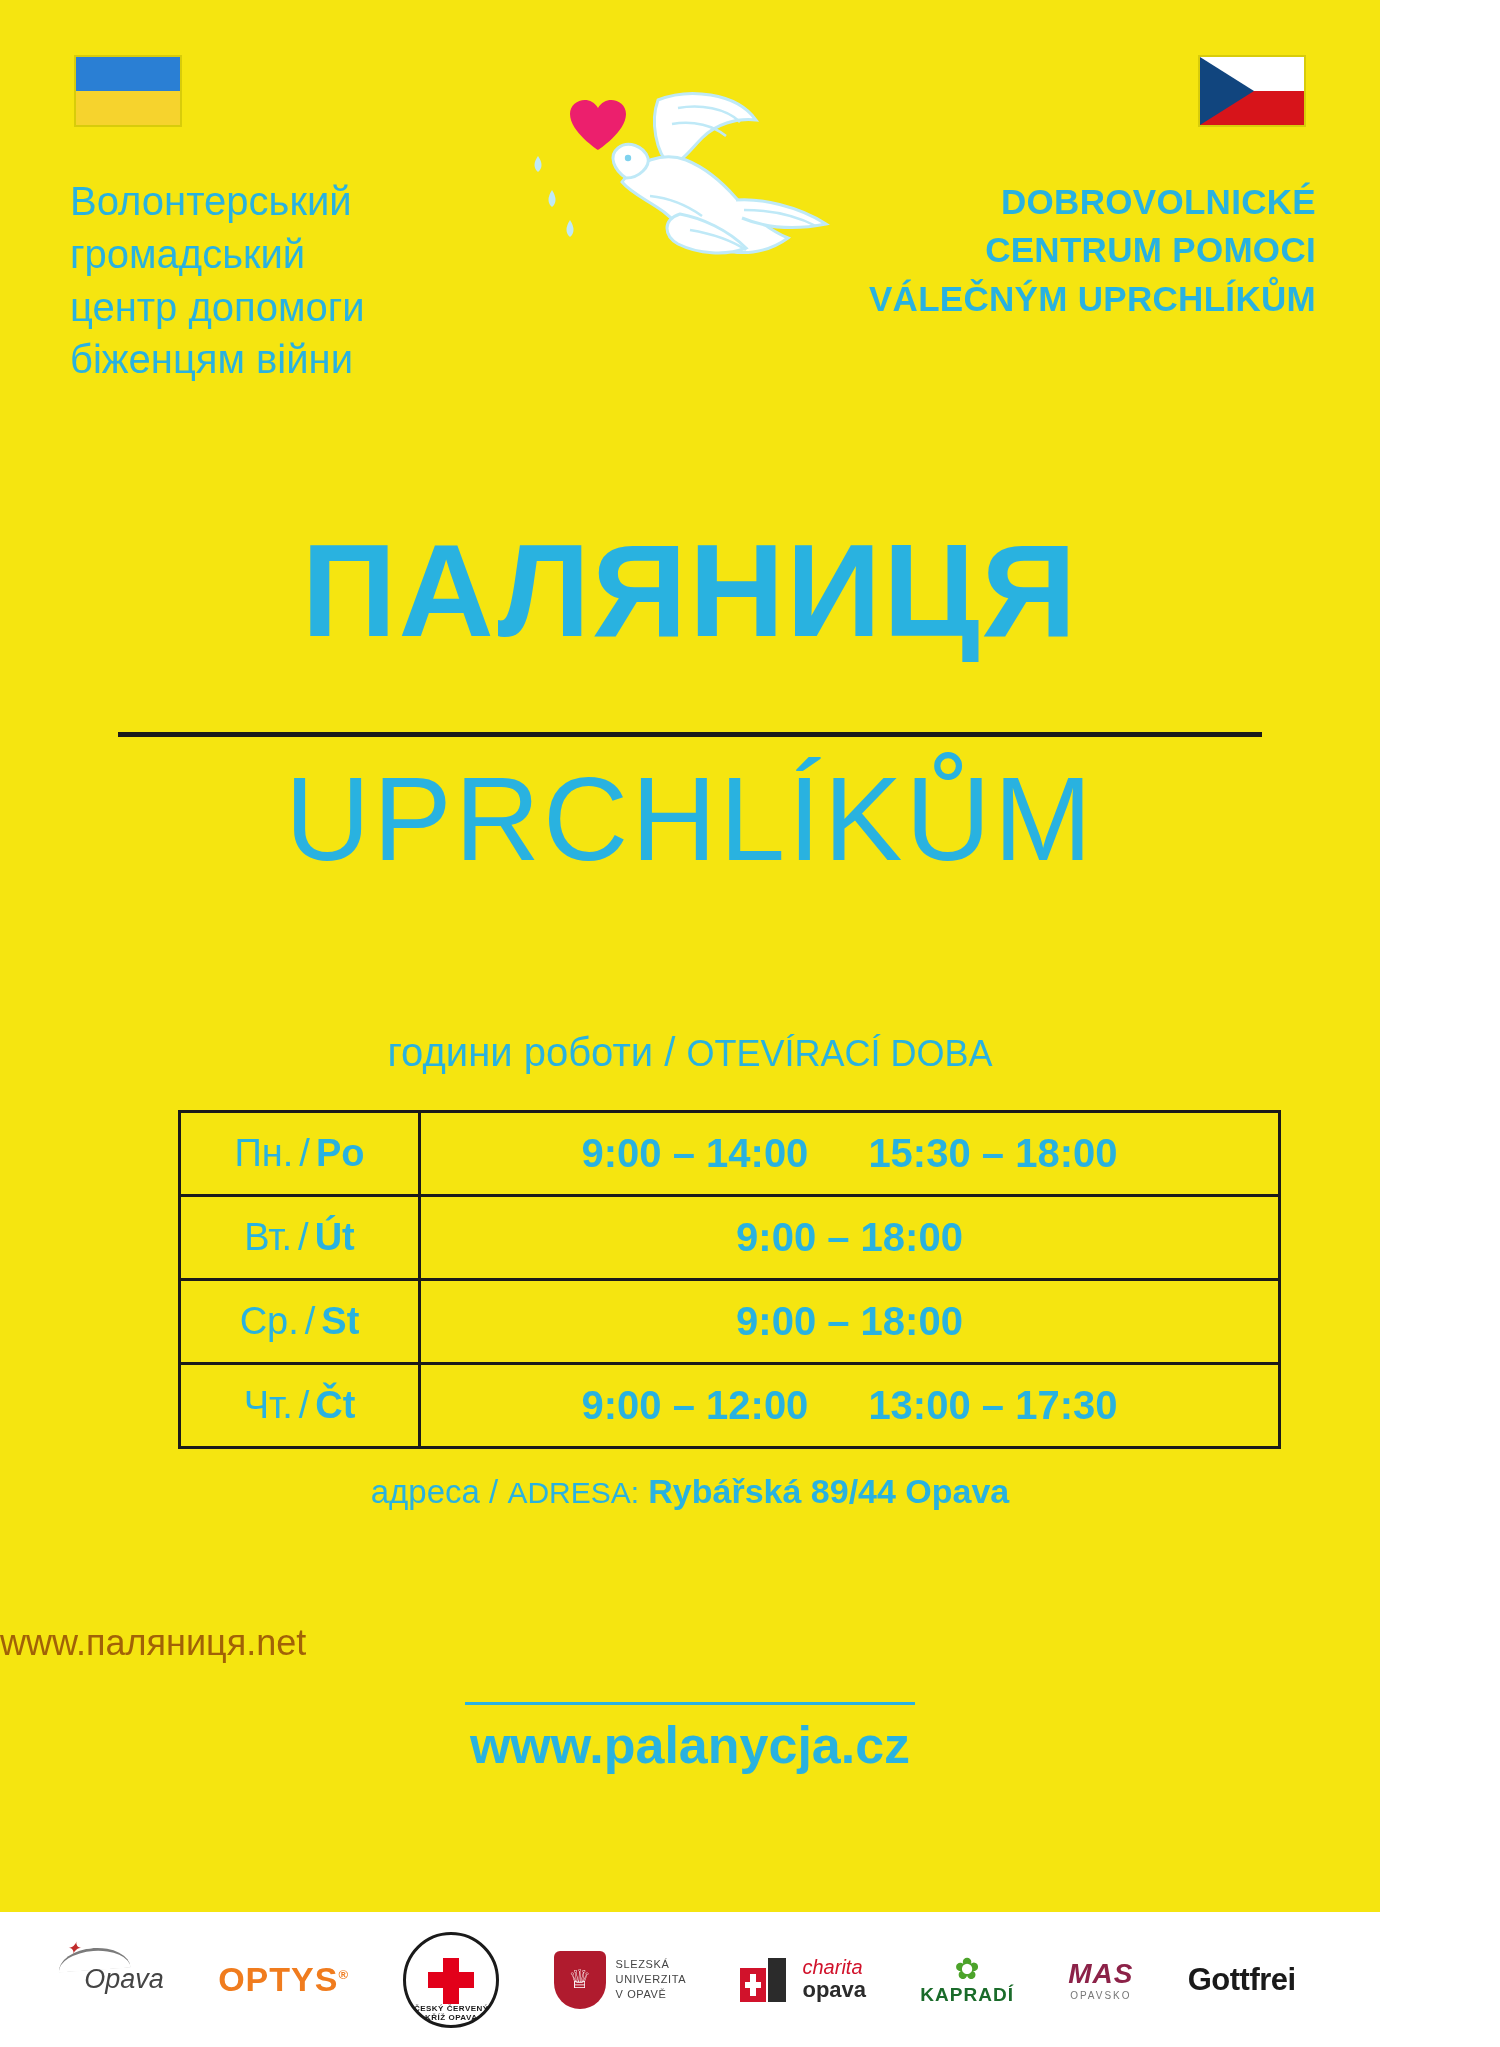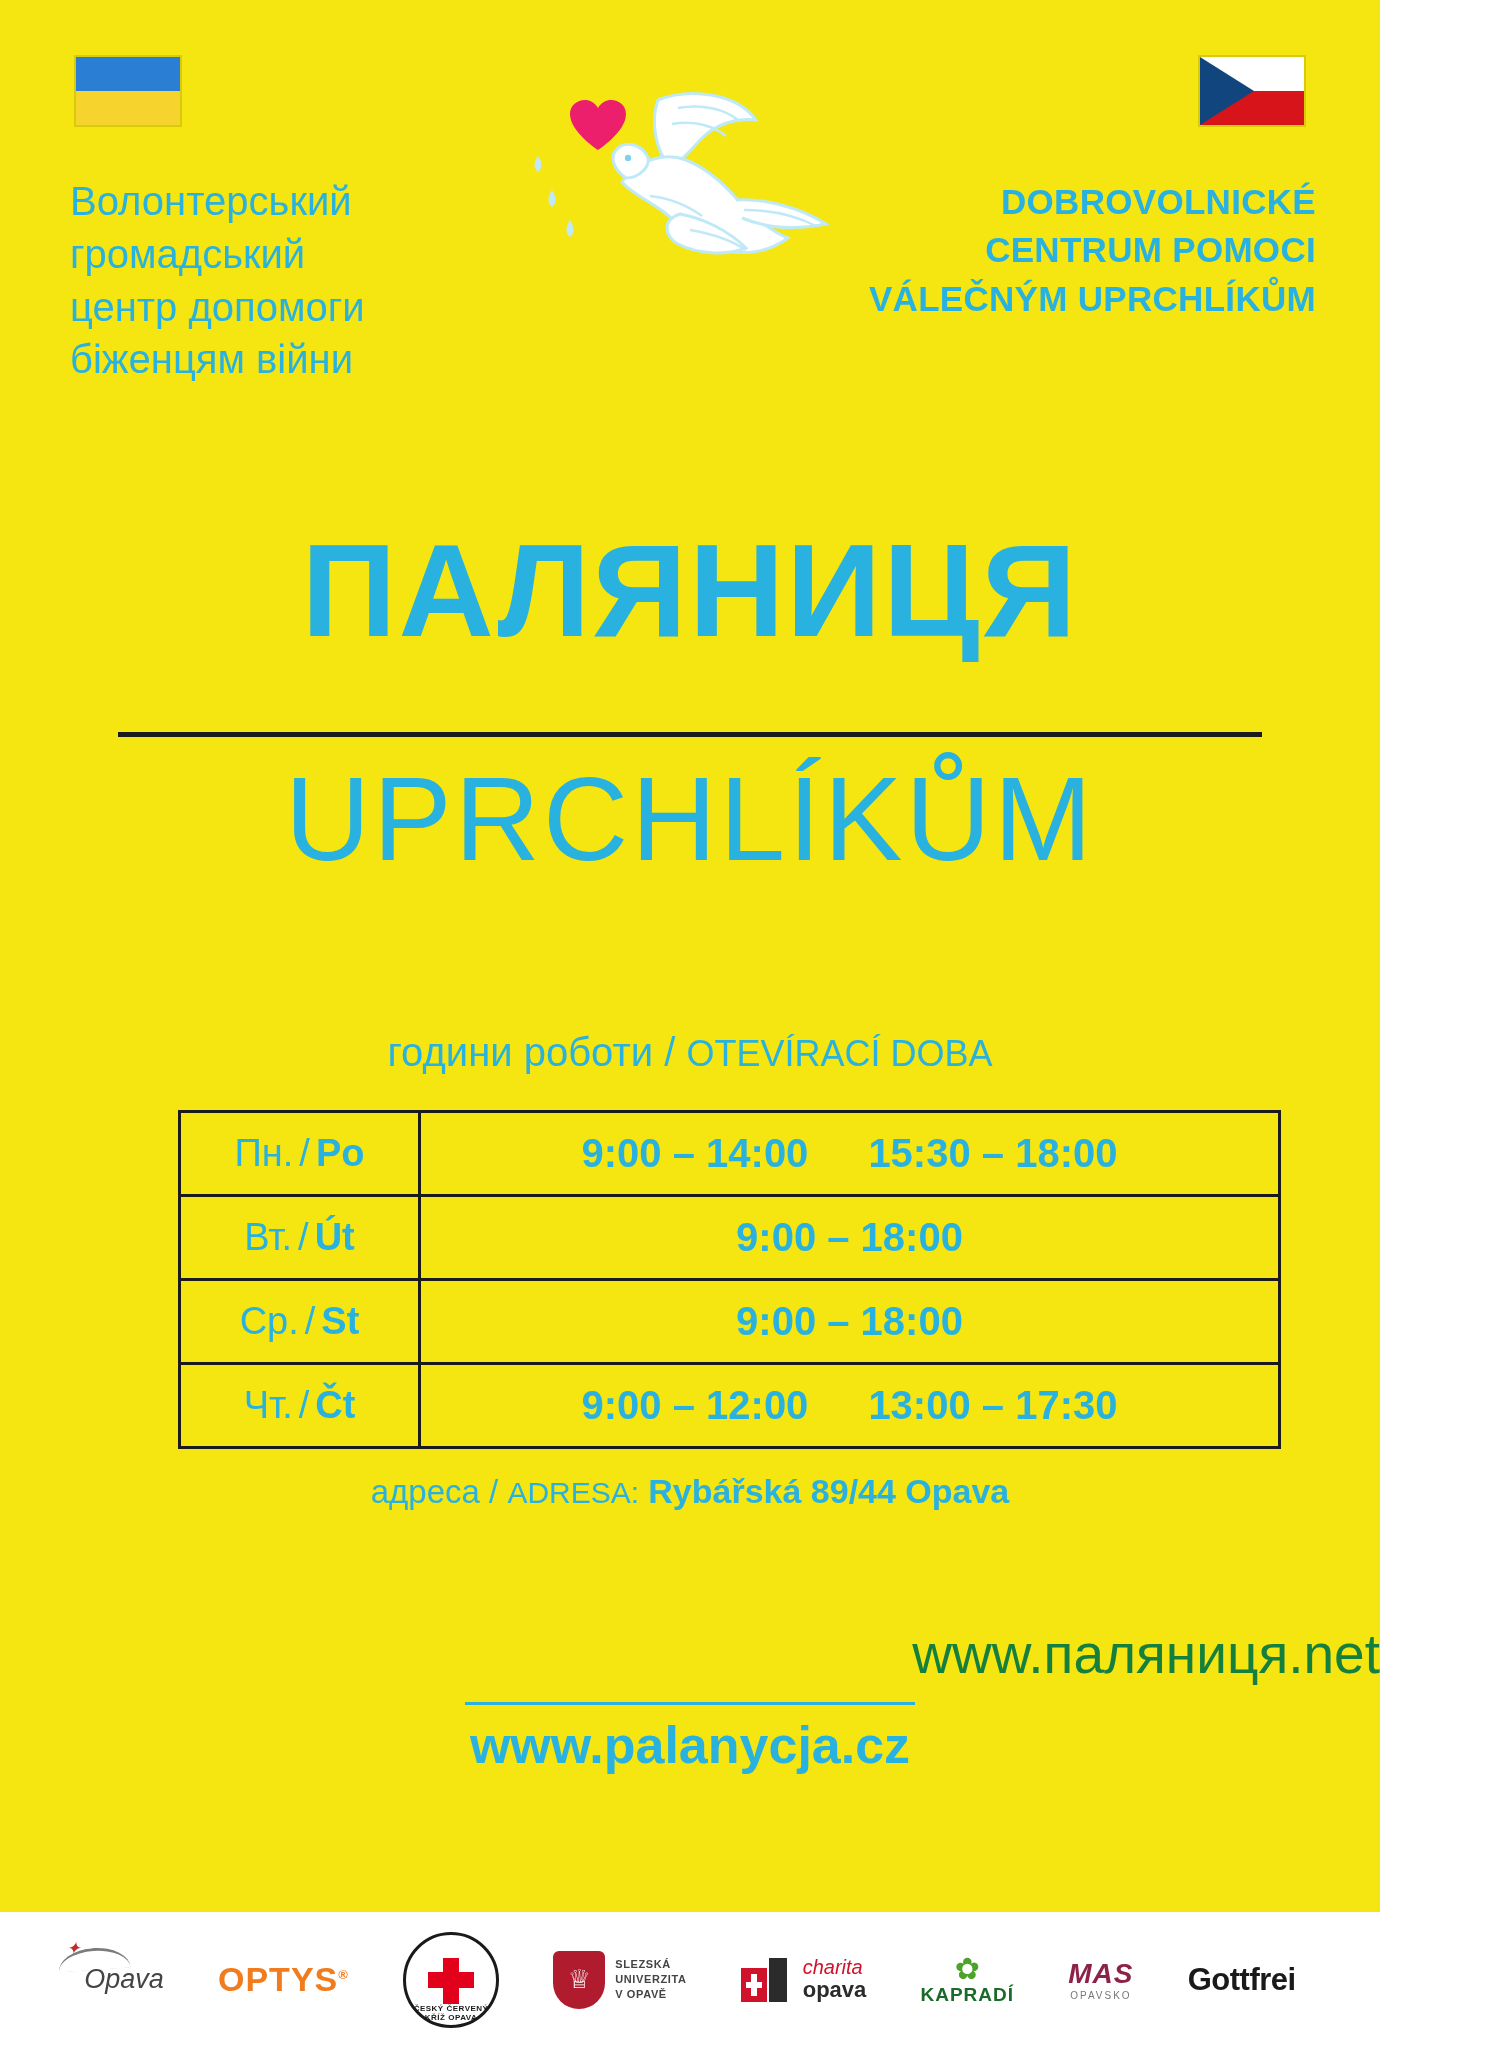"www.паляниця.net" .web1 { color: #15803d -> #a16207; font-size: 55px -> 36px; text-align: right -> left }
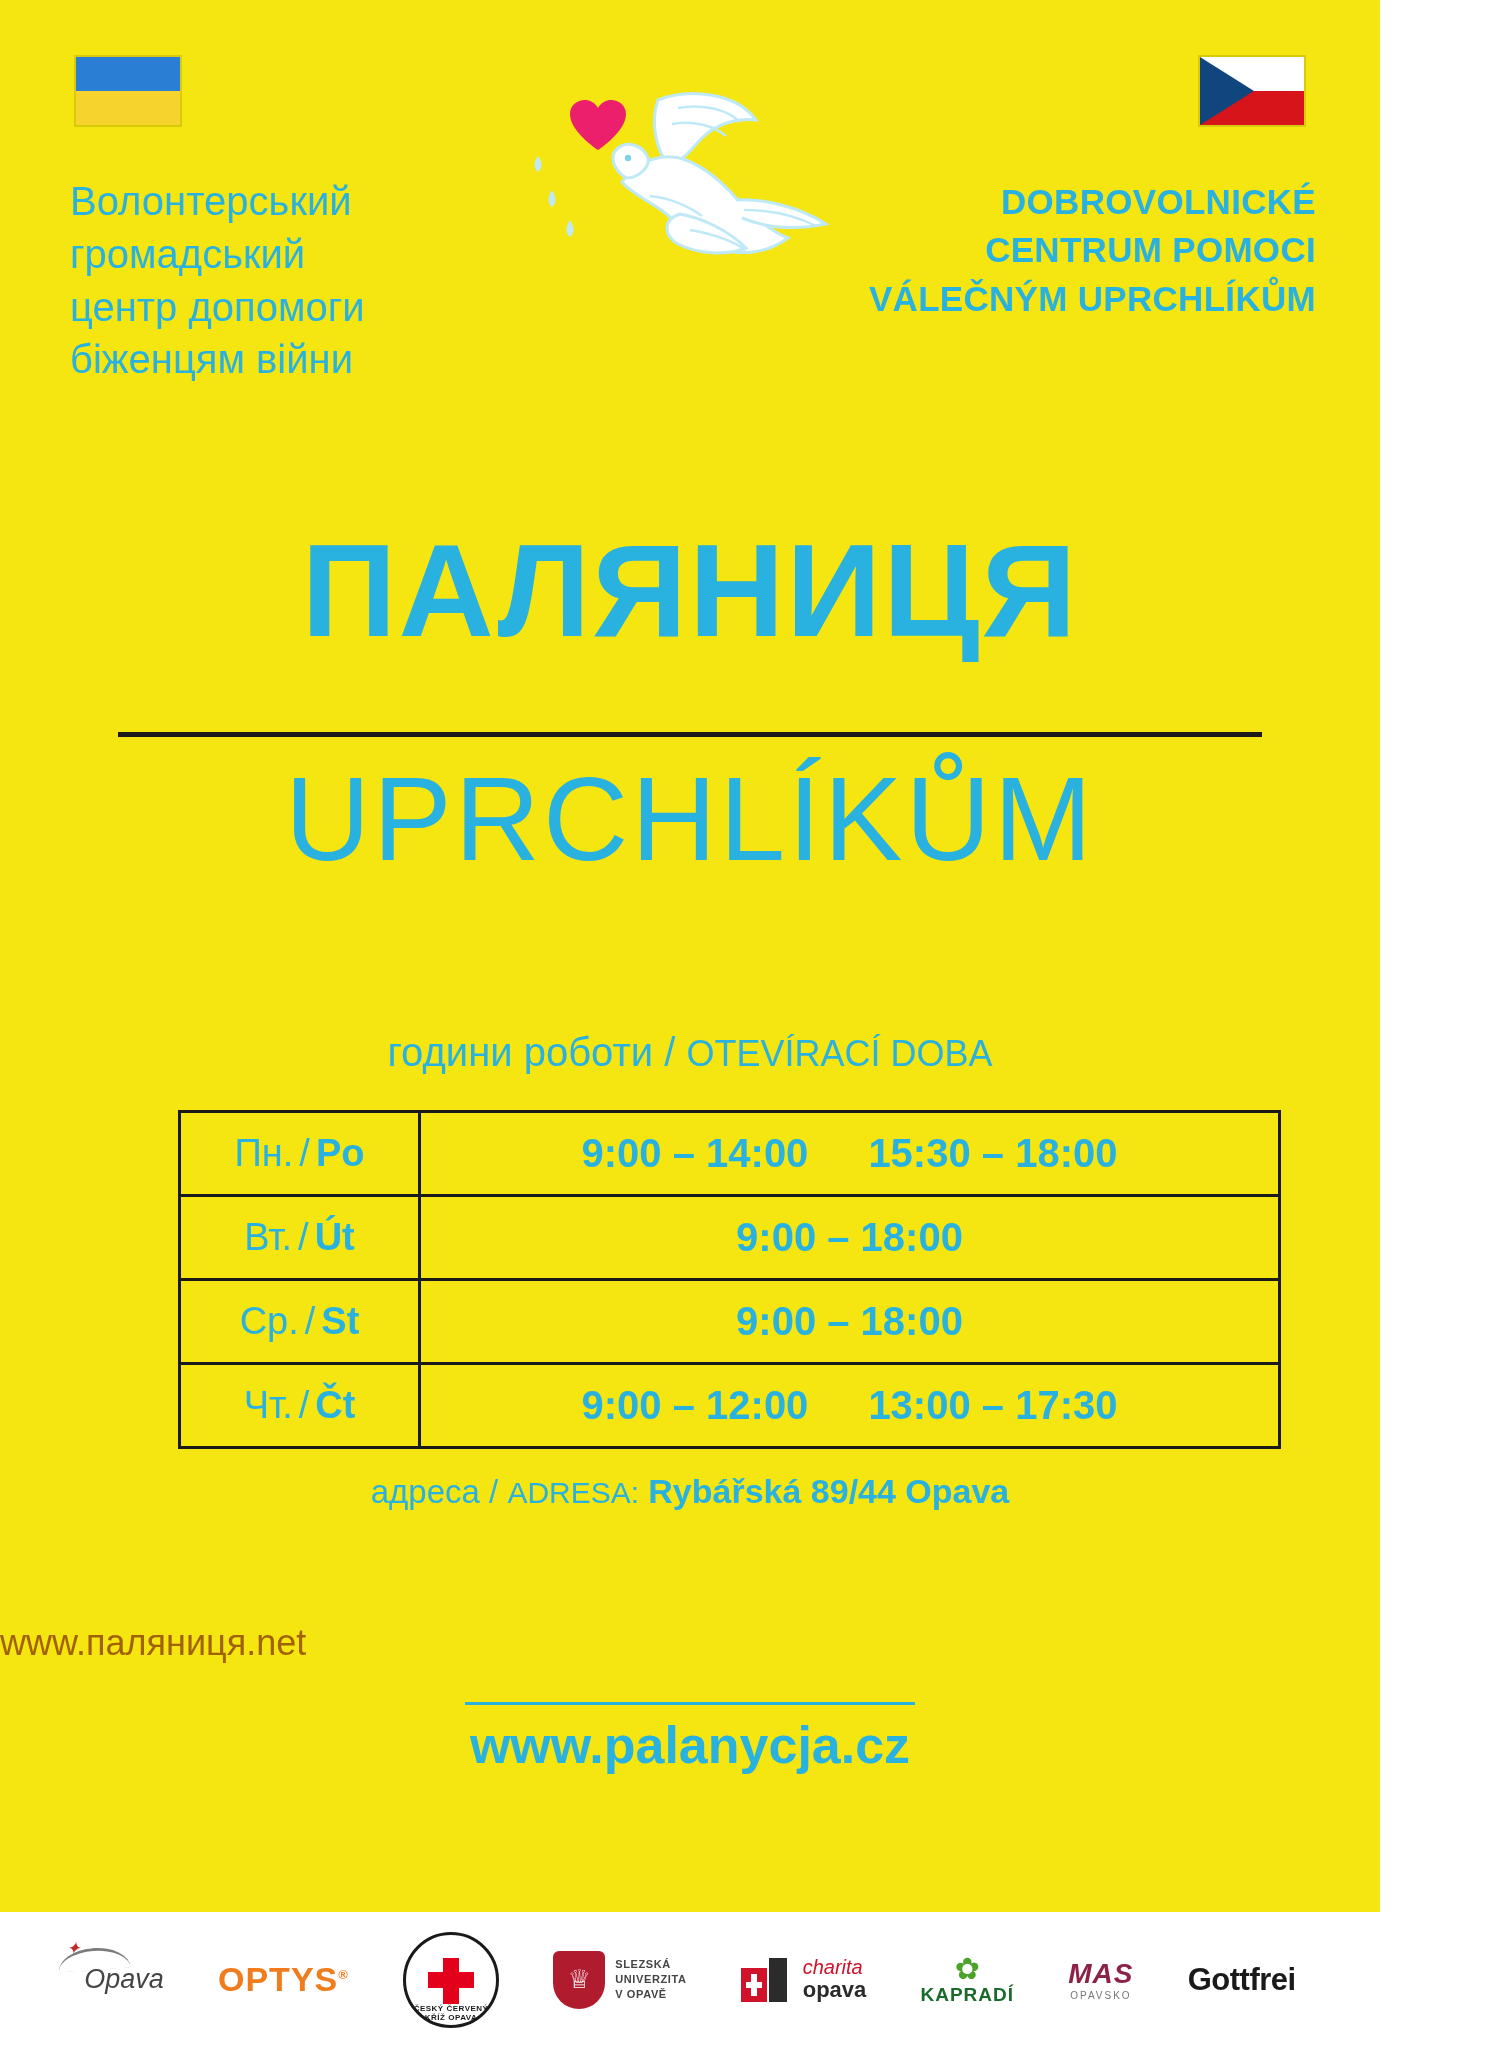"SLEZSKÁ" .logo-slu .slu-txt { font-weight: 700 -> 400 }
